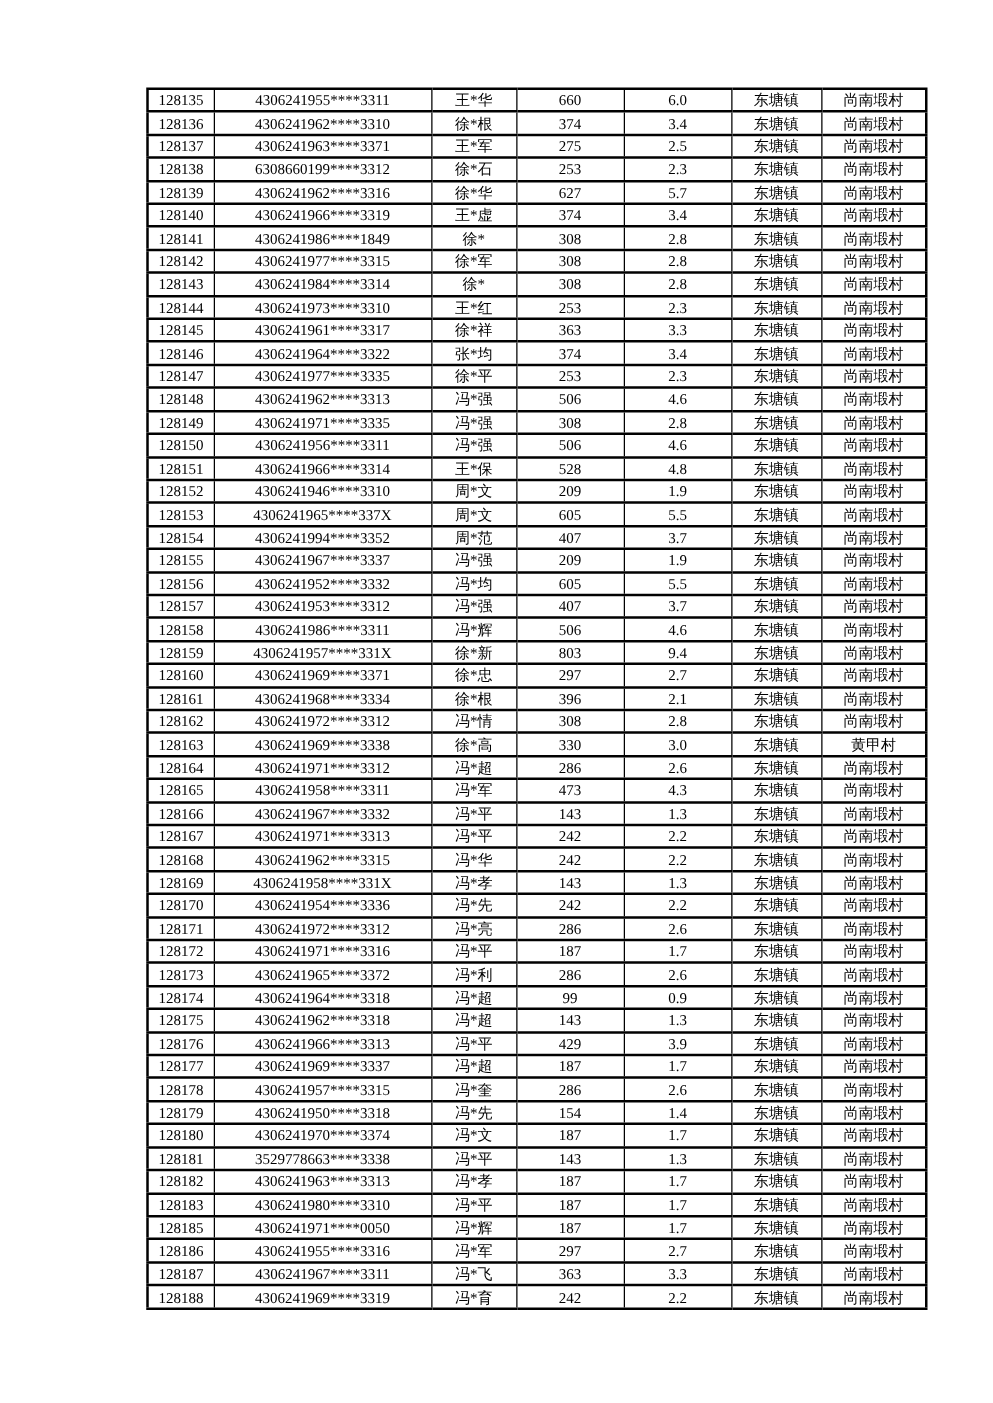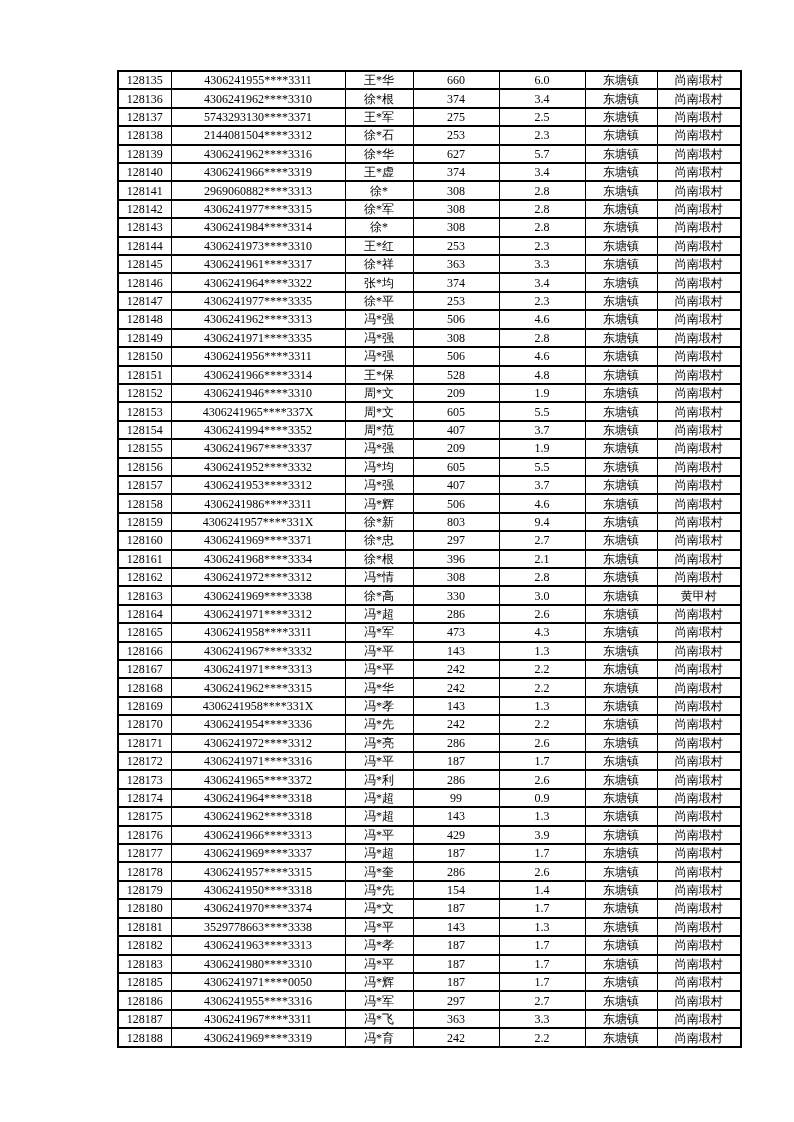"5743293130****3371" td { text: 5743293130 -> 4306241963 }
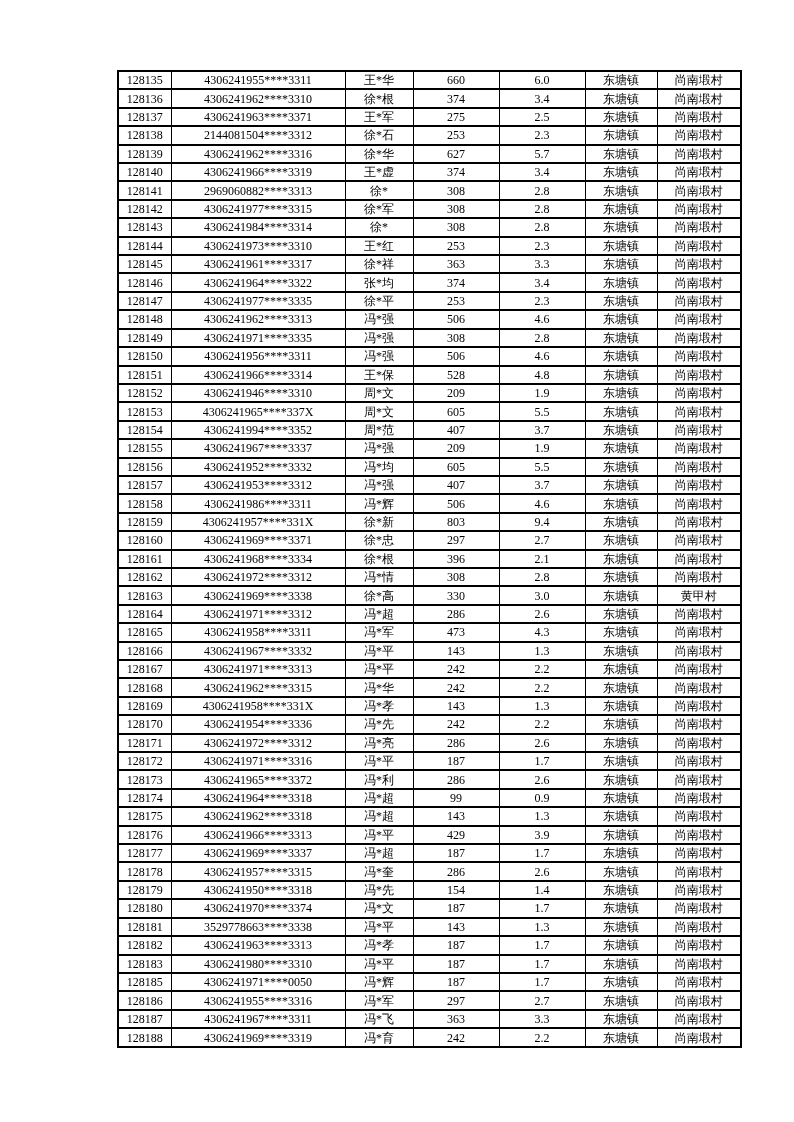"2144081504****3312" td { text: 2144081504 -> 6308660199 }
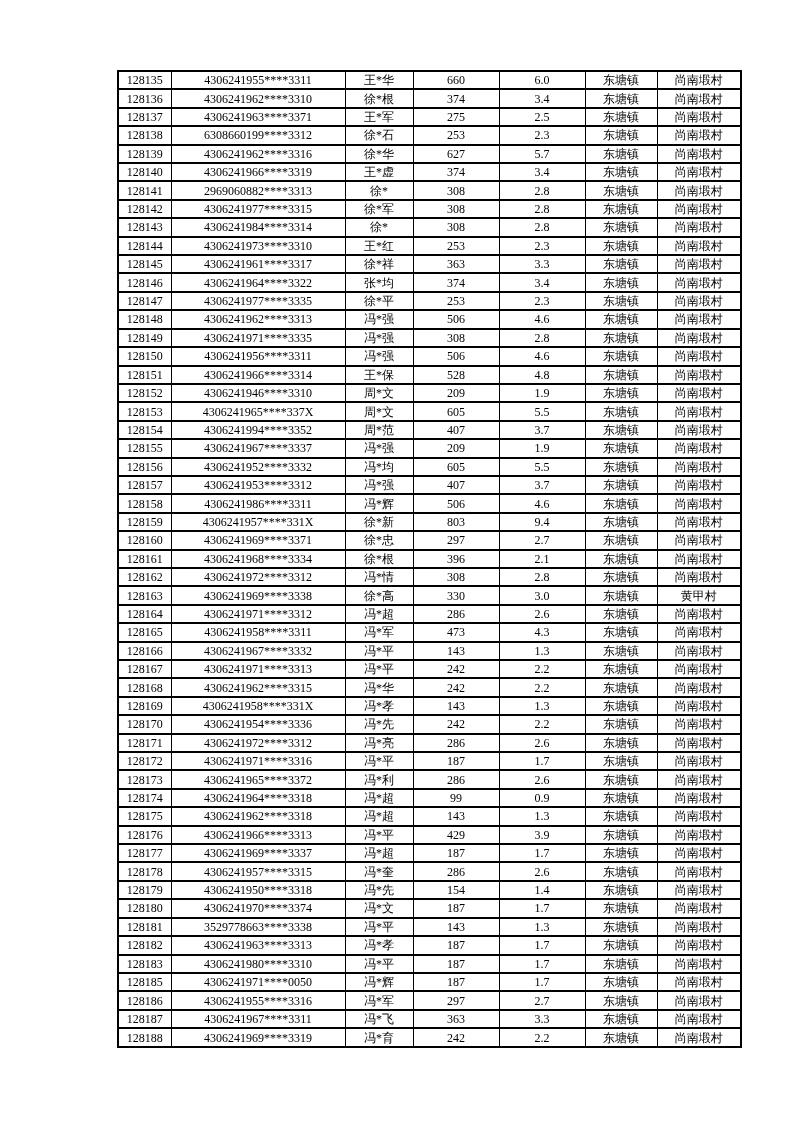"2969060882****3313" td { text: 2969060882****3313 -> 4306241986****1849 }
